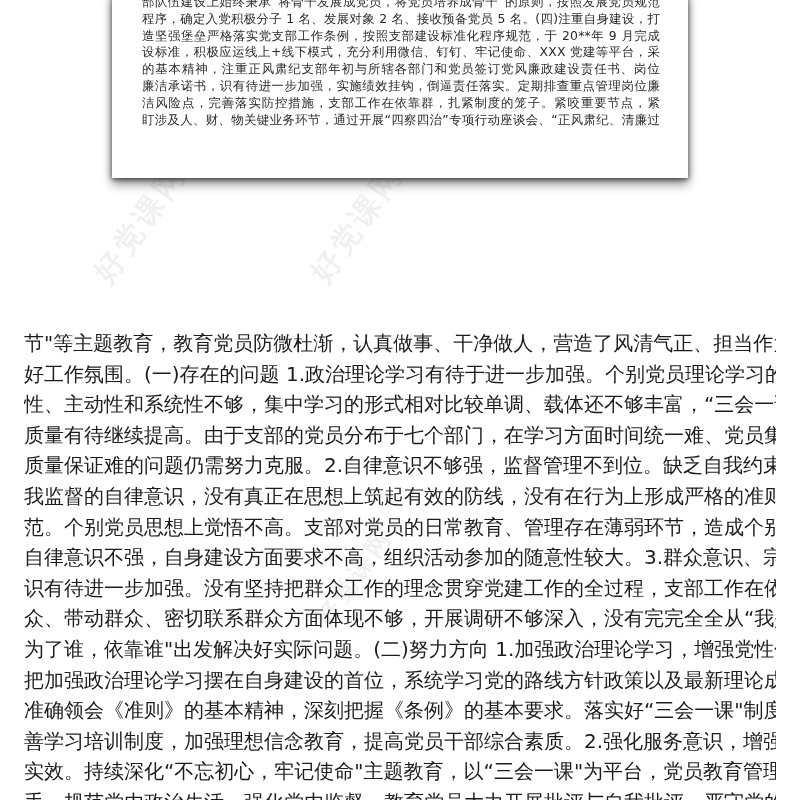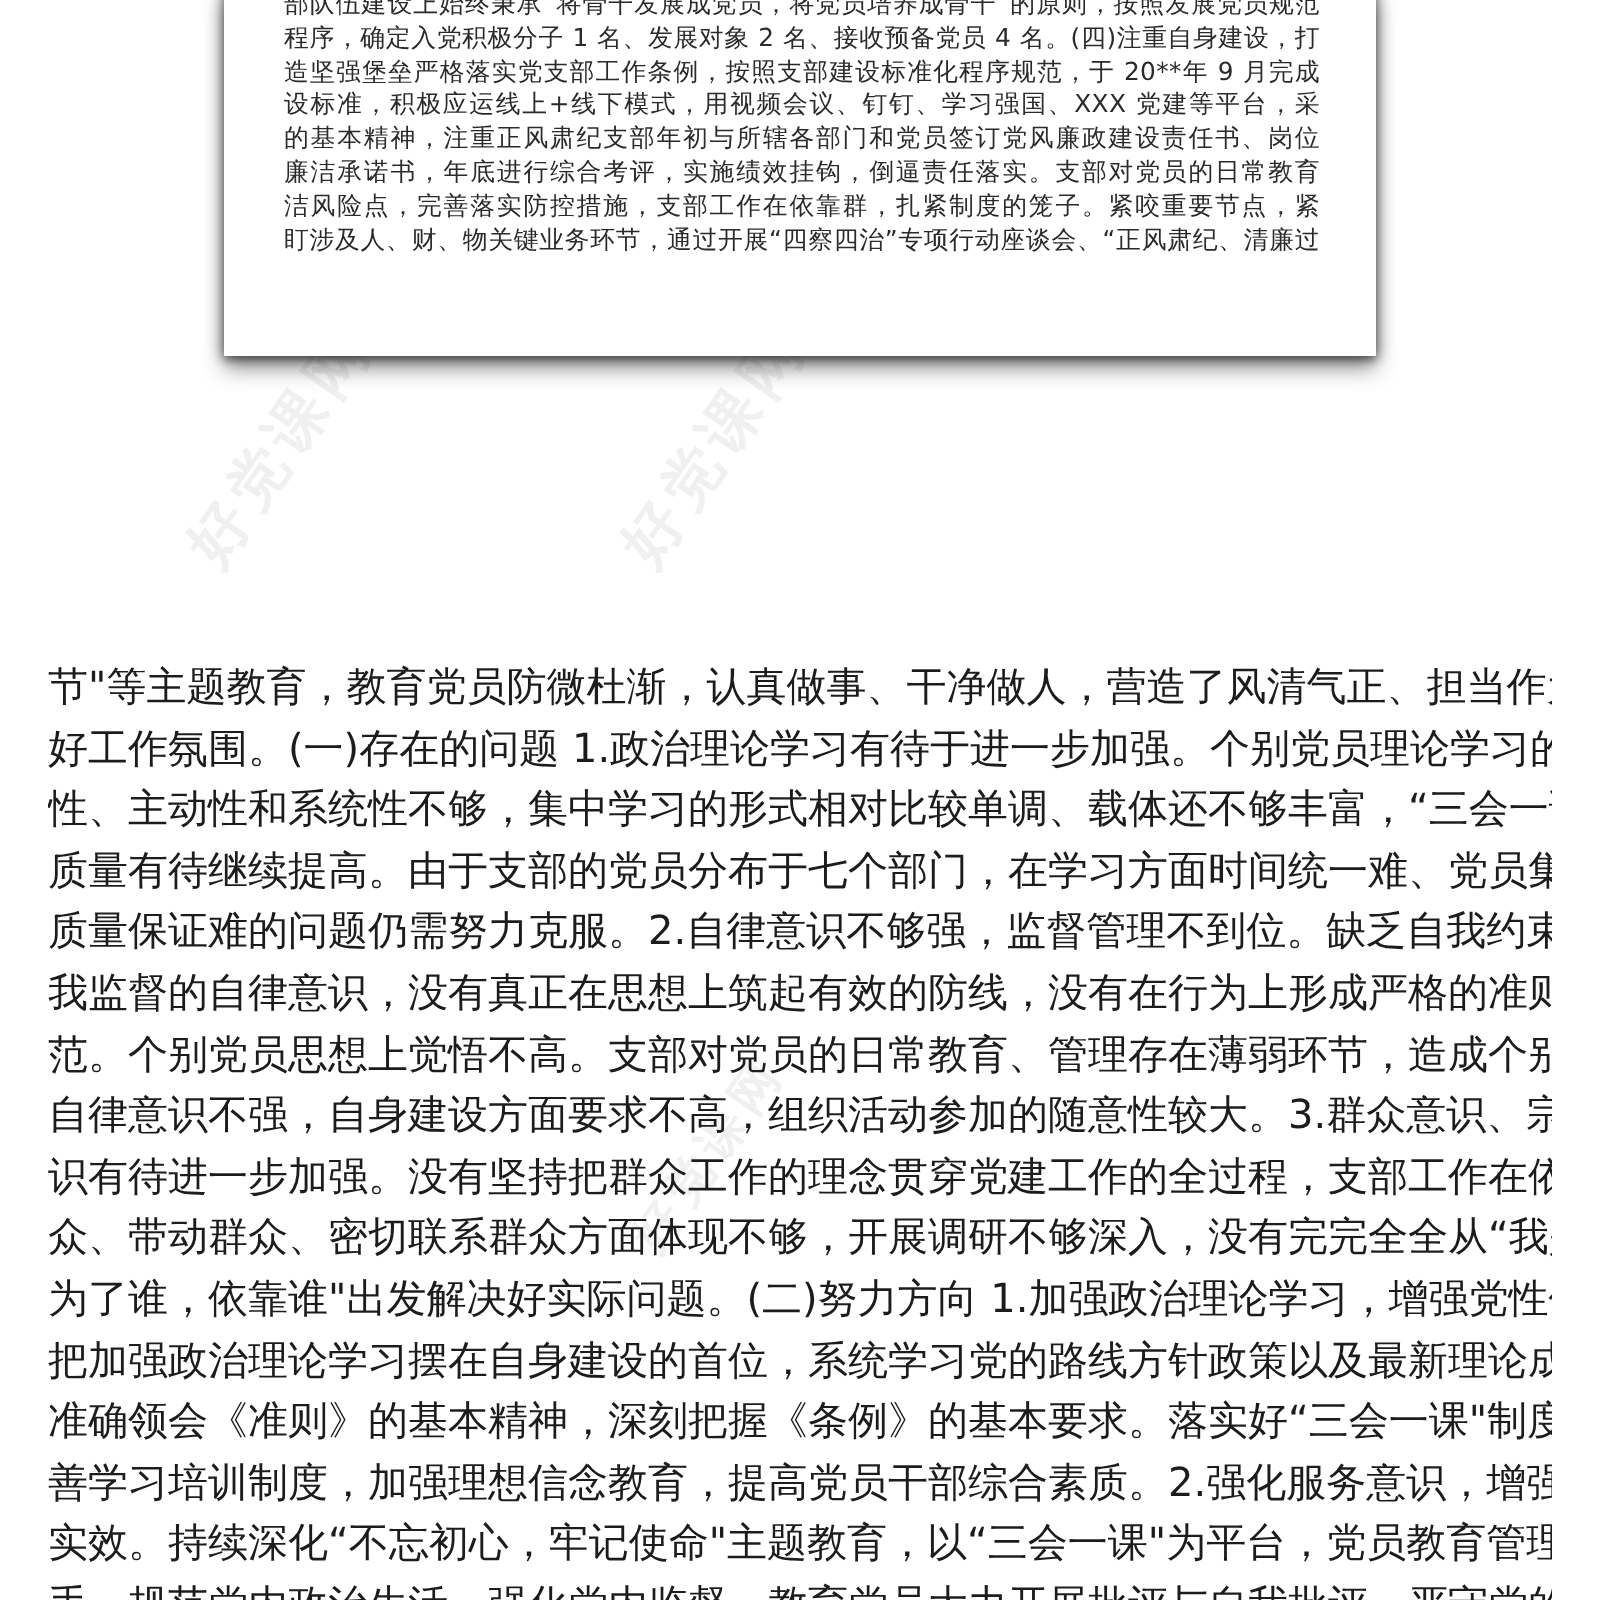"程序，确定入党积极分子 1 名、发展对象 2 名、接收预备党员" span.pline { text: 4 -> 5 }
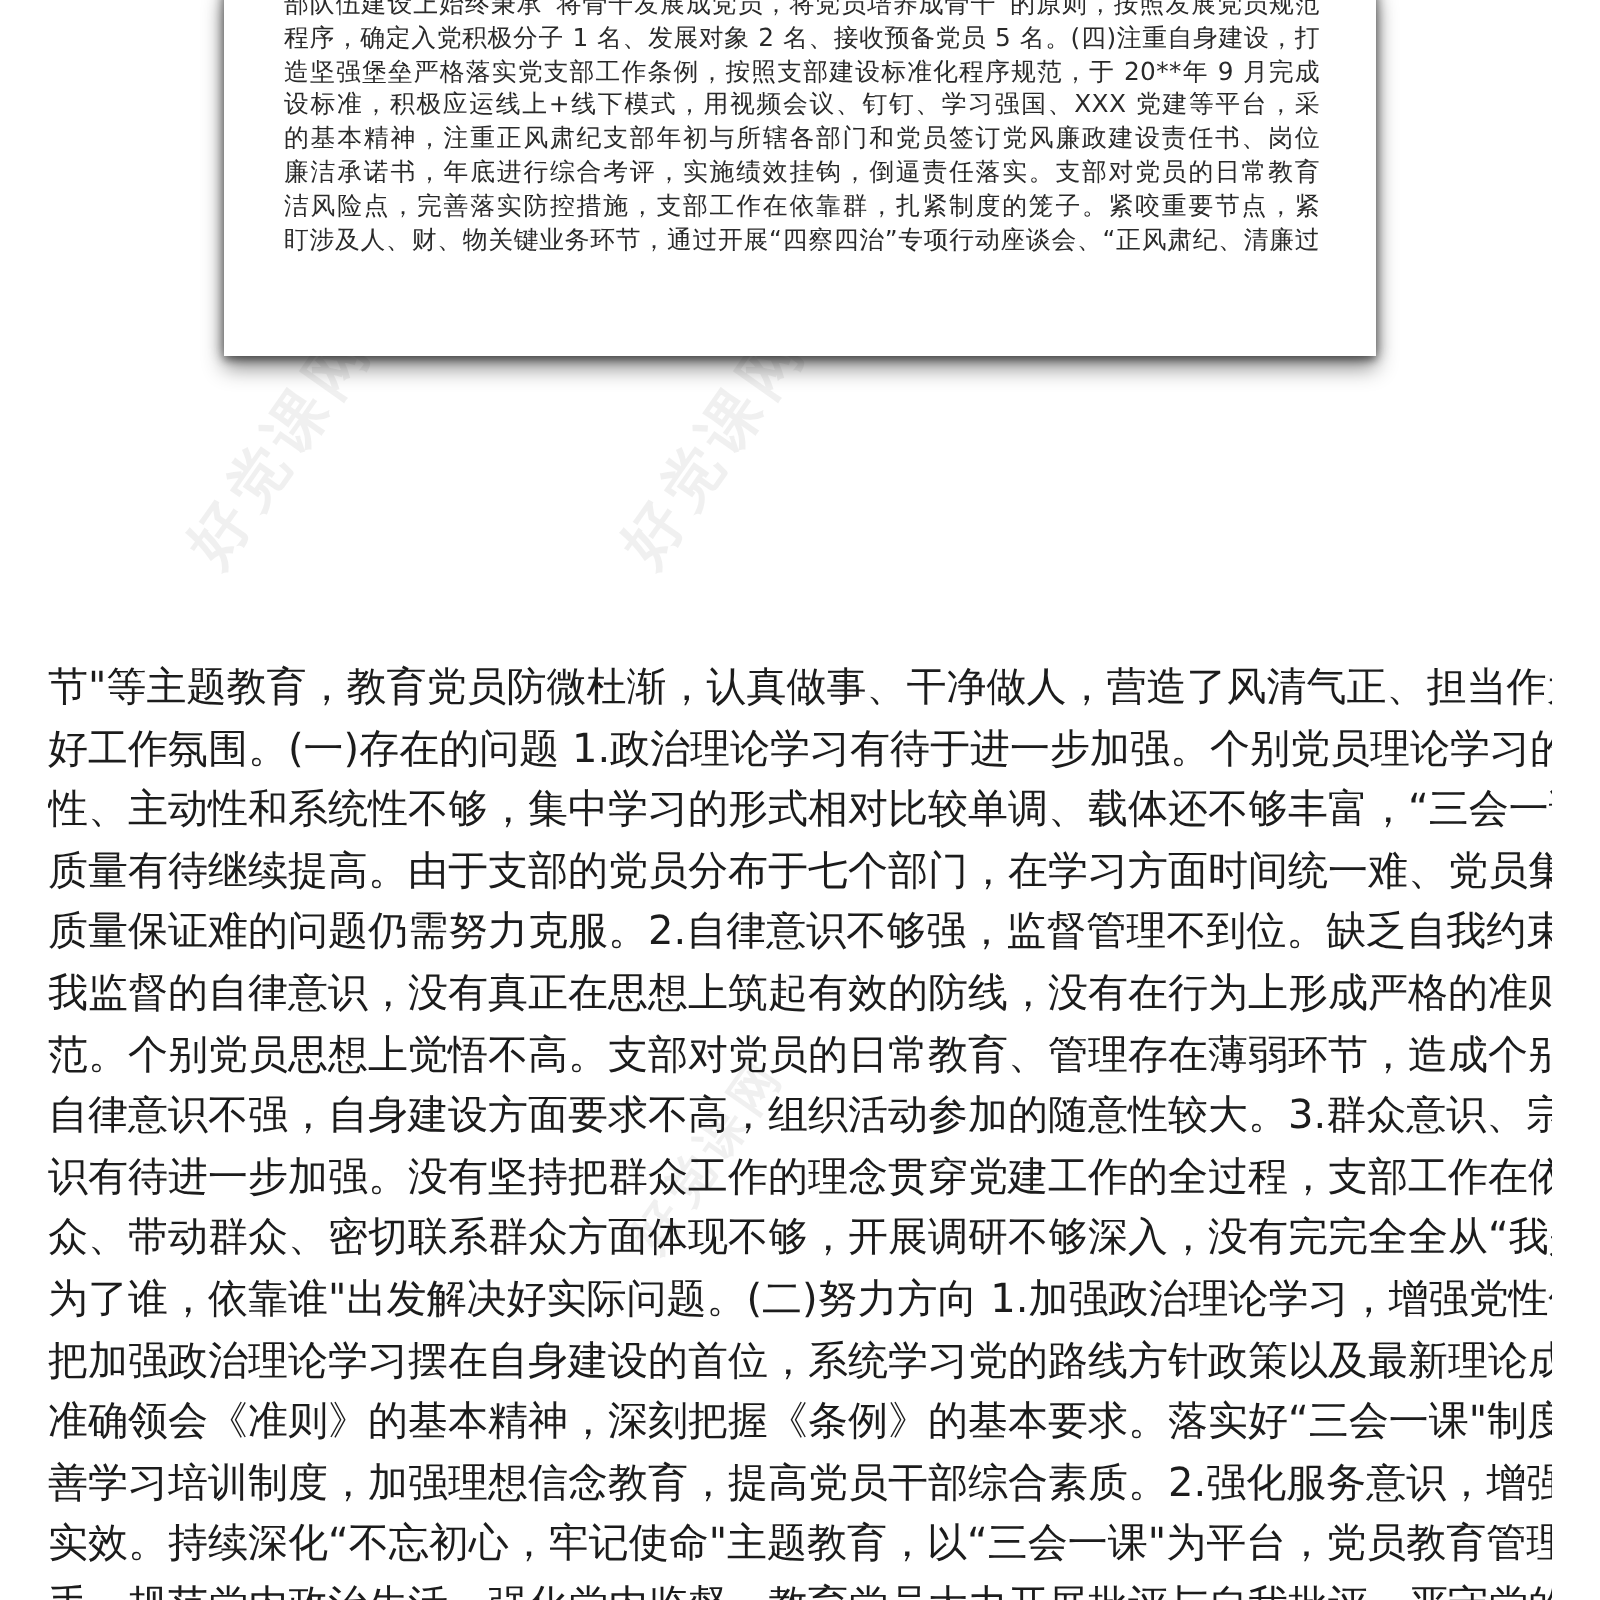"设标准，积极应运线上+线下模式，用视频会议、钉钉、学习强国、XXX" span.pline { text: 用视频会议、钉钉、学习强国 -> 充分利用微信、钉钉、牢记使命 }
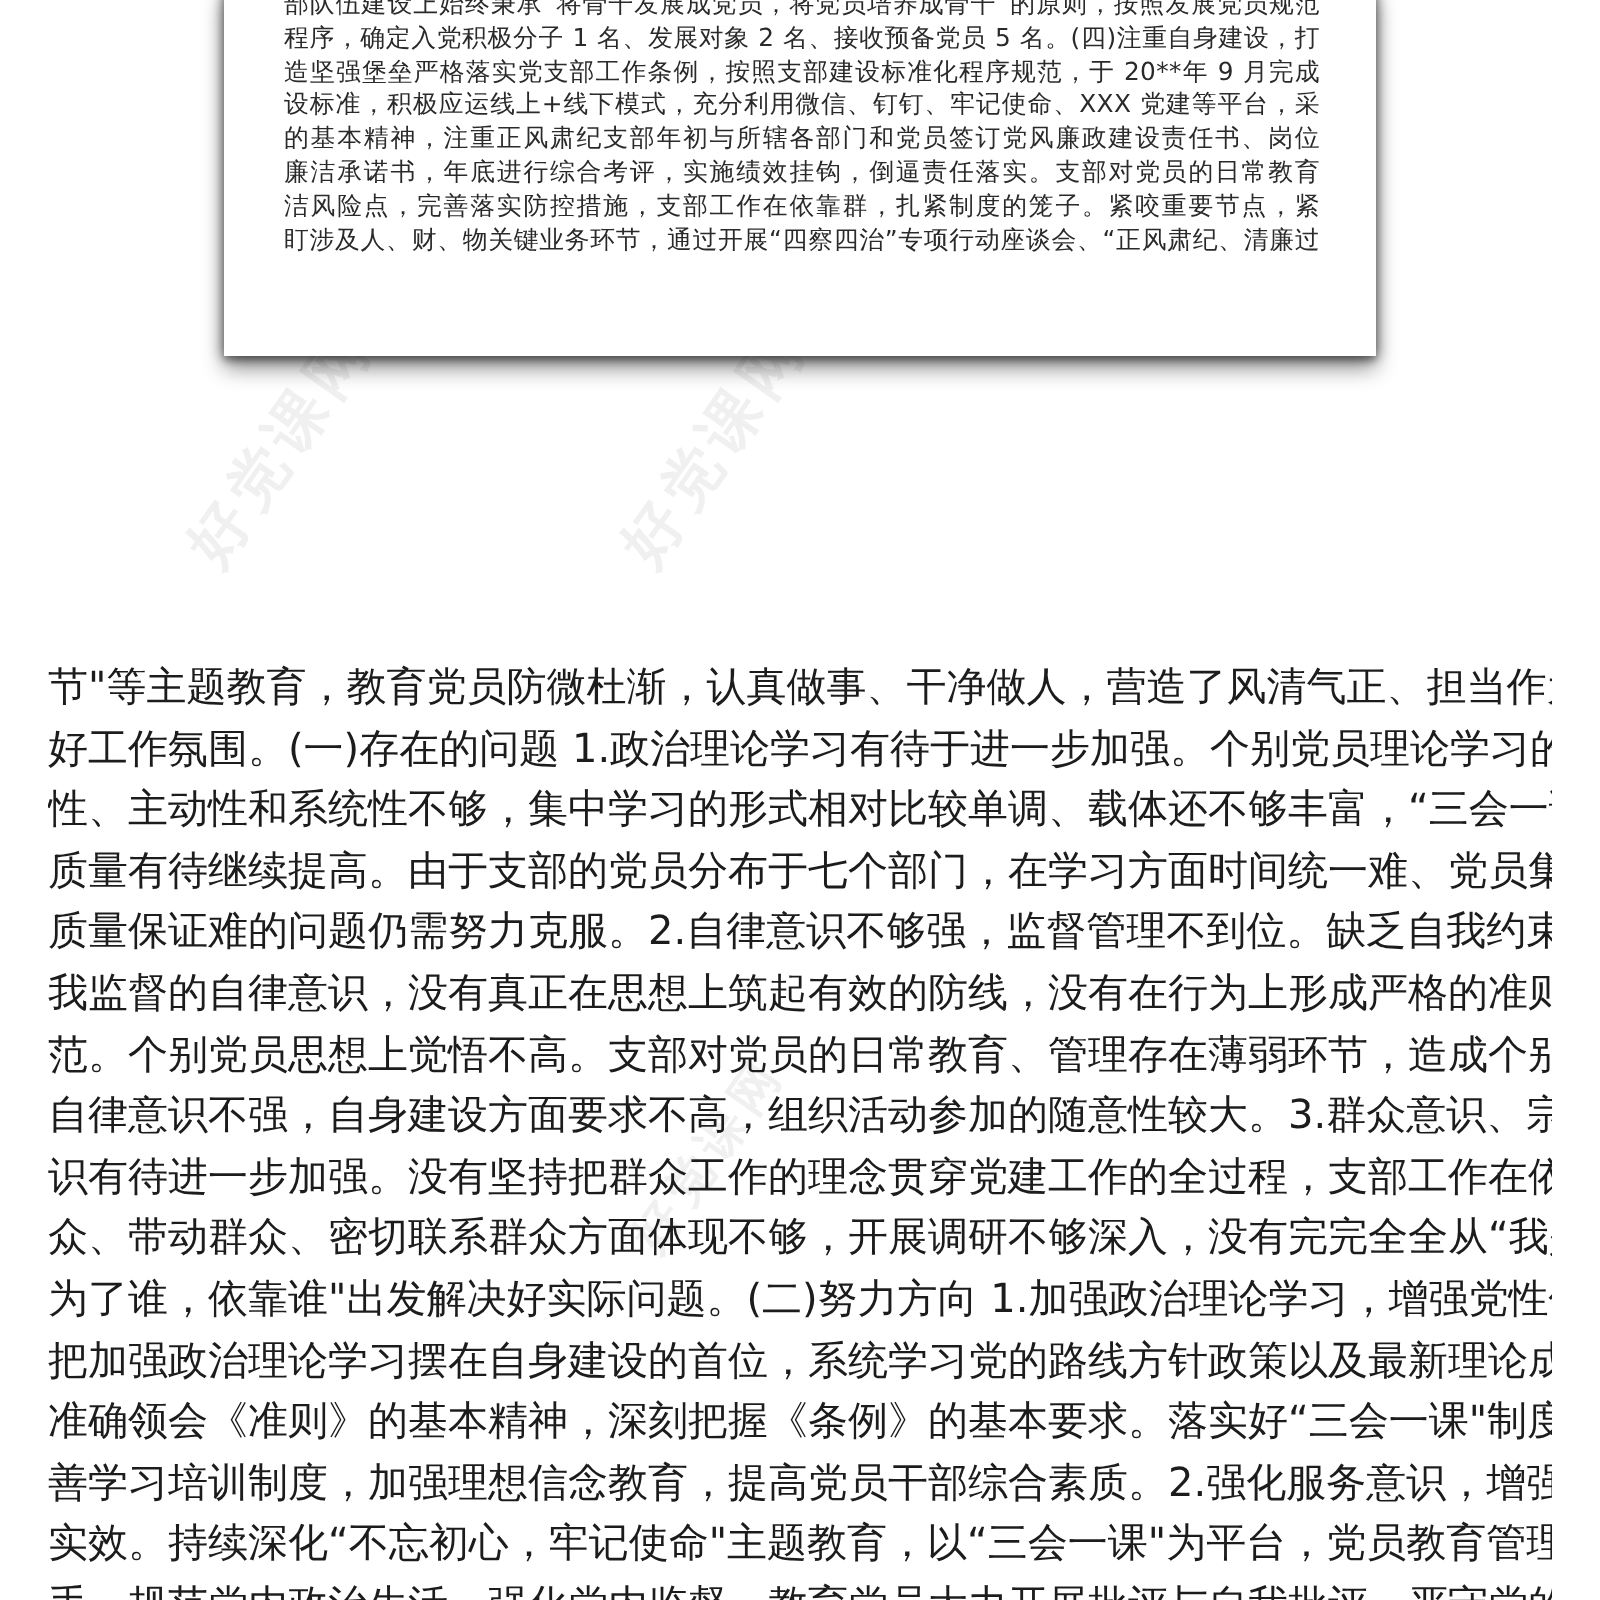"廉洁承诺书，年底进行综合考评，实施绩效挂钩，倒逼责任落实。支部对党员的日常教育" span.pline { text: 年底进行综合考评，实施绩效挂钩，倒逼责任落实。支部对党员的日常教育 -> 识有待进一步加强，实施绩效挂钩，倒逼责任落实。定期排查重点管理岗位廉 }
